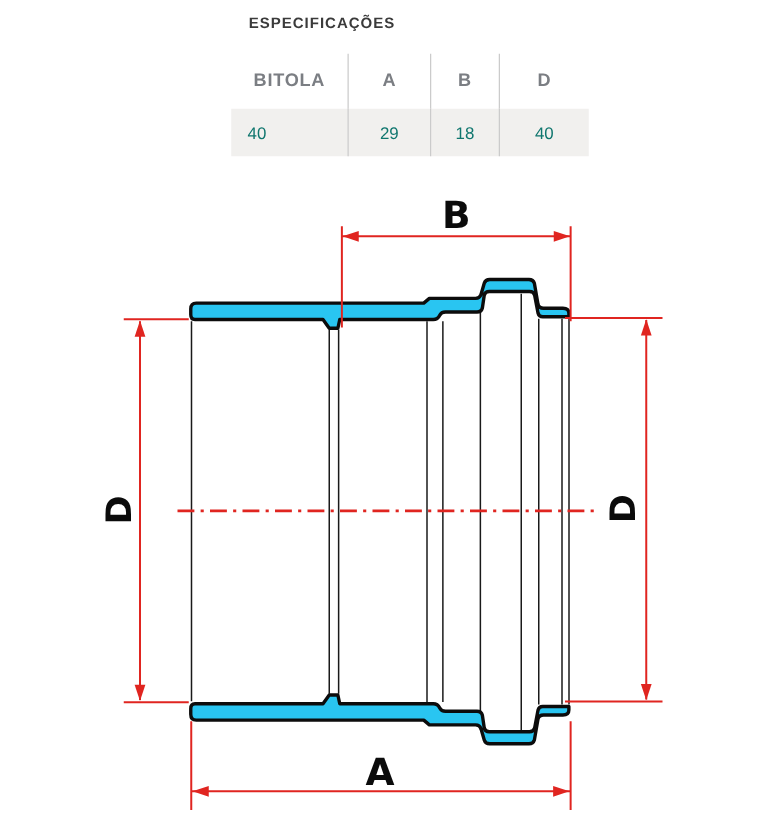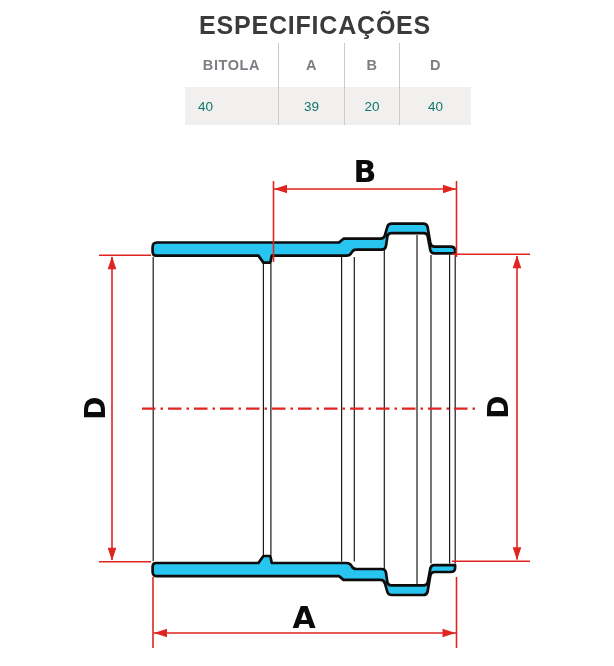"ESPECIFICAÇÕES" .page-title { font-size: 25px -> 12px }
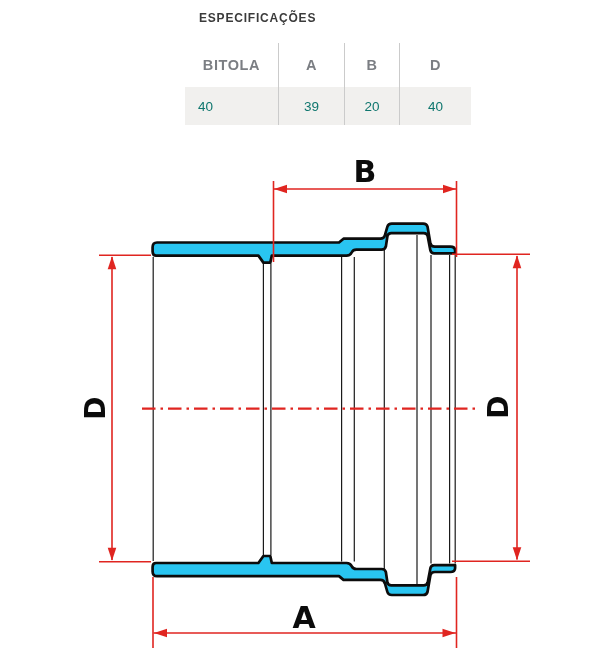"39" td.sep { text: 39 -> 29 }
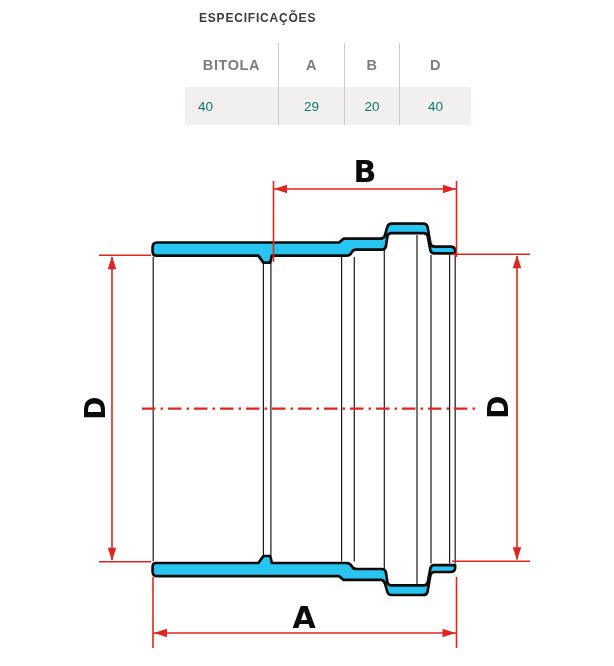"20" td.sep { text: 20 -> 18 }
